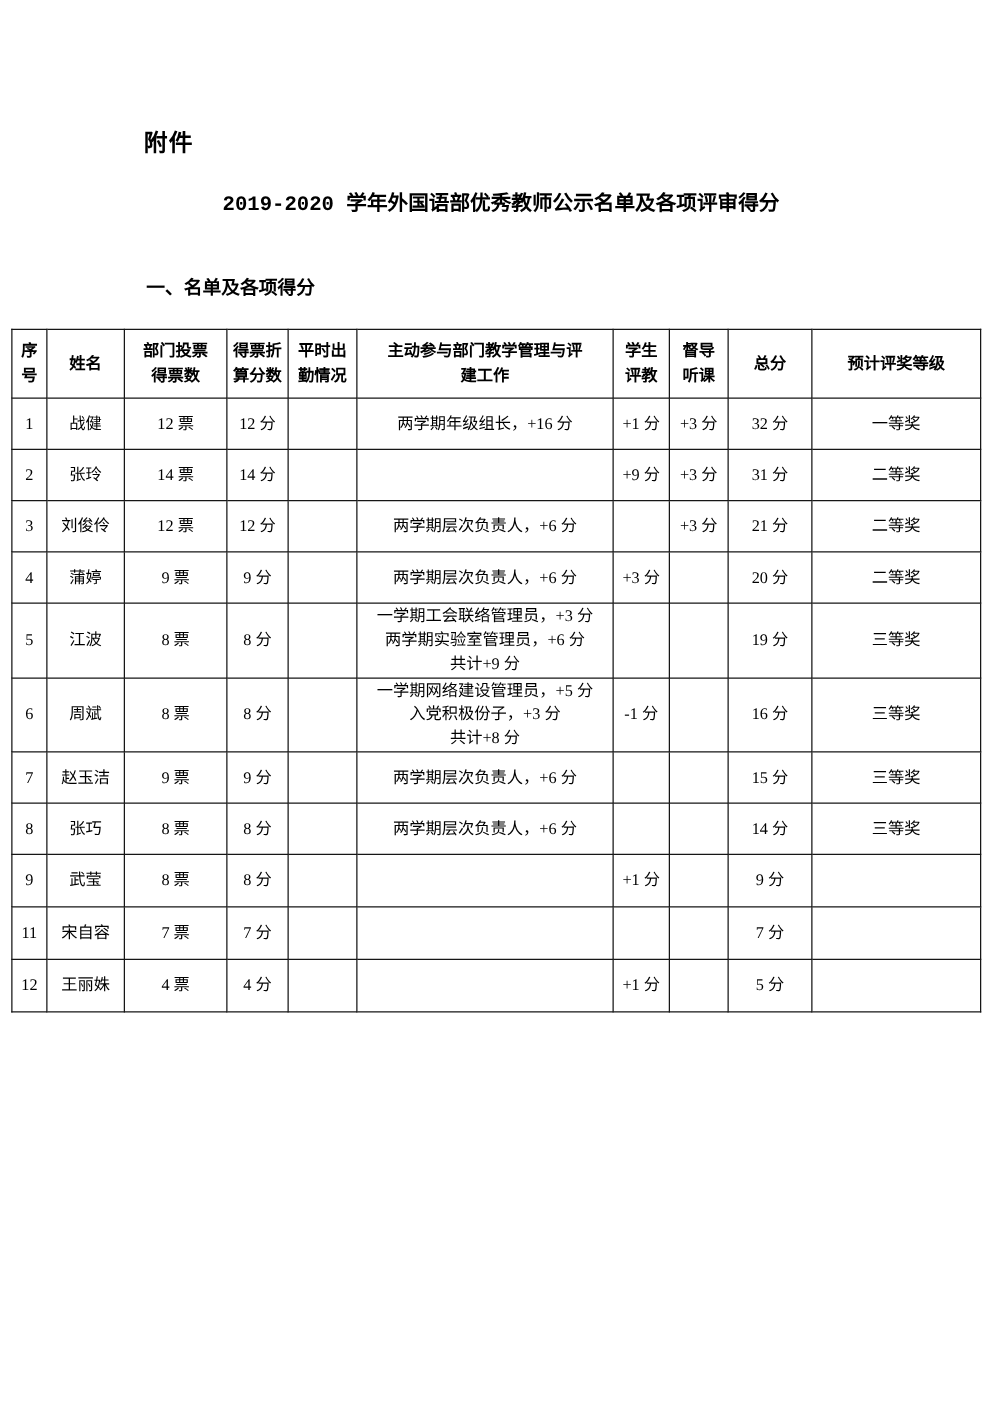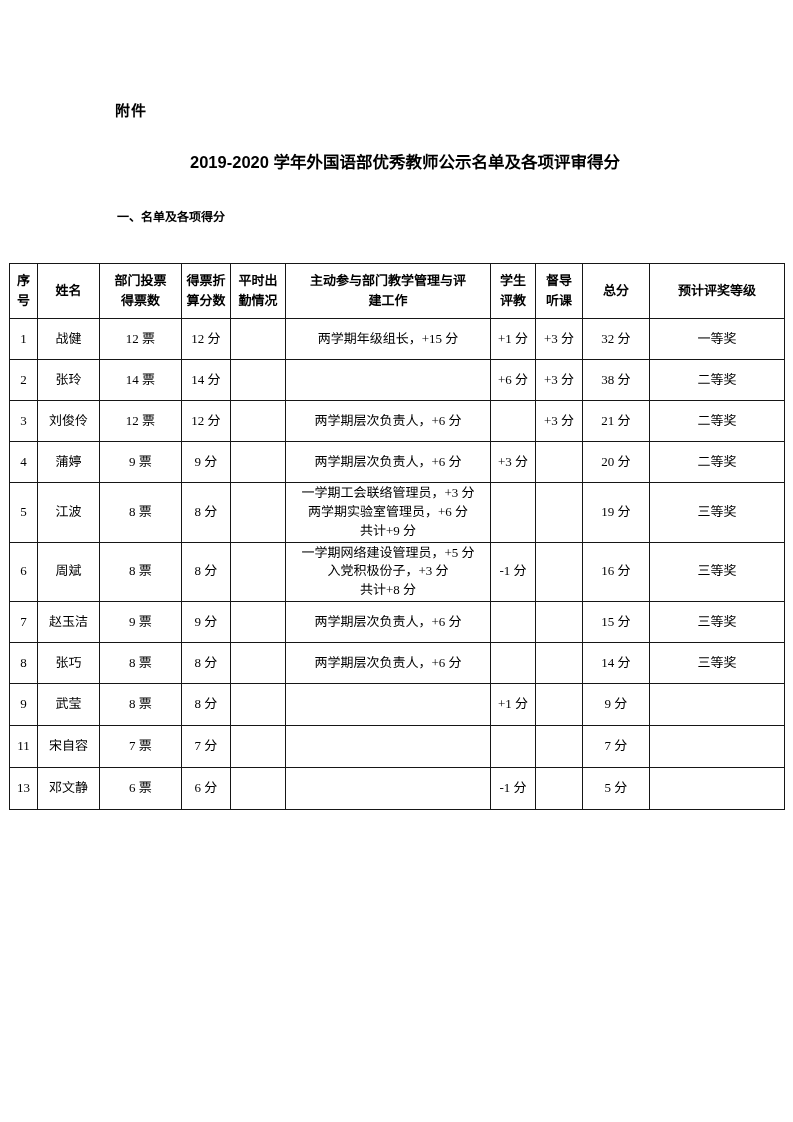"附件" .attachment-label { font-size: 15px -> 19px }
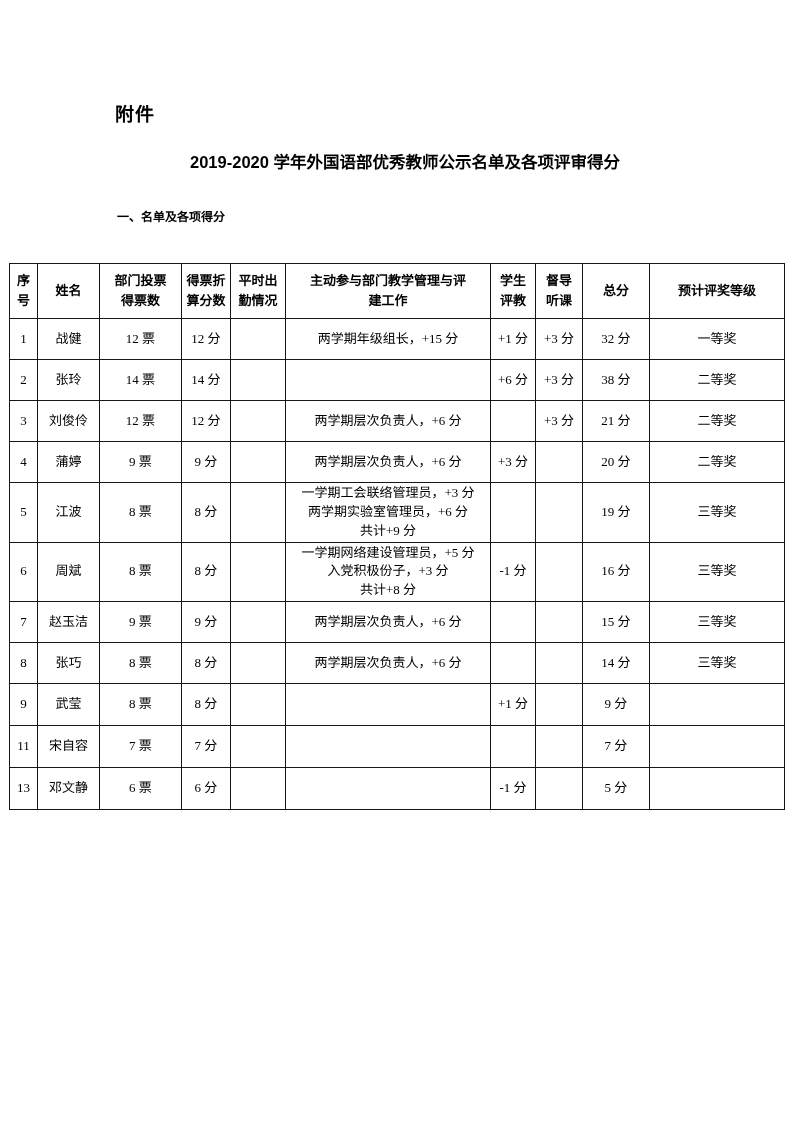"2019-2020 学年外国语部优秀教师公示名单及各项评审得分" .doc-title { font-family: Liberation Sans, sans-serif -> Liberation Mono, monospace; left: 190px -> 178px }
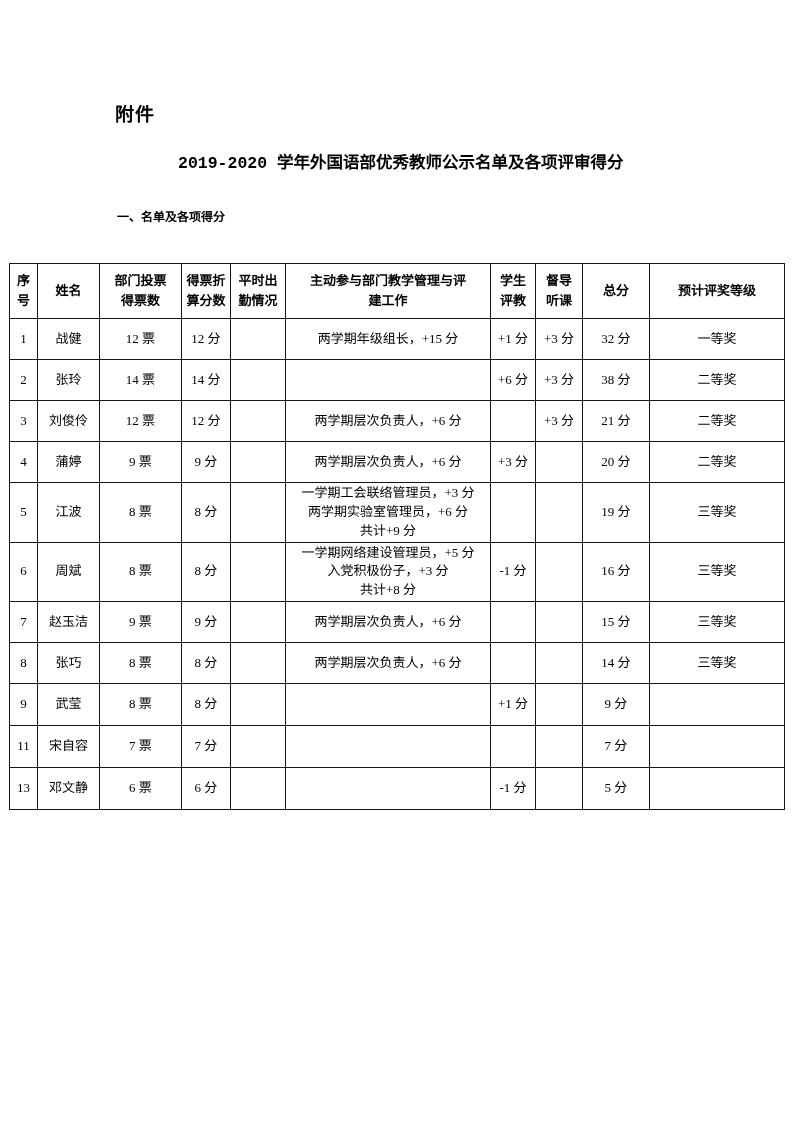"一、名单及各项得分" .section-heading { font-size: 12px -> 15px; top: 207px -> 218px }
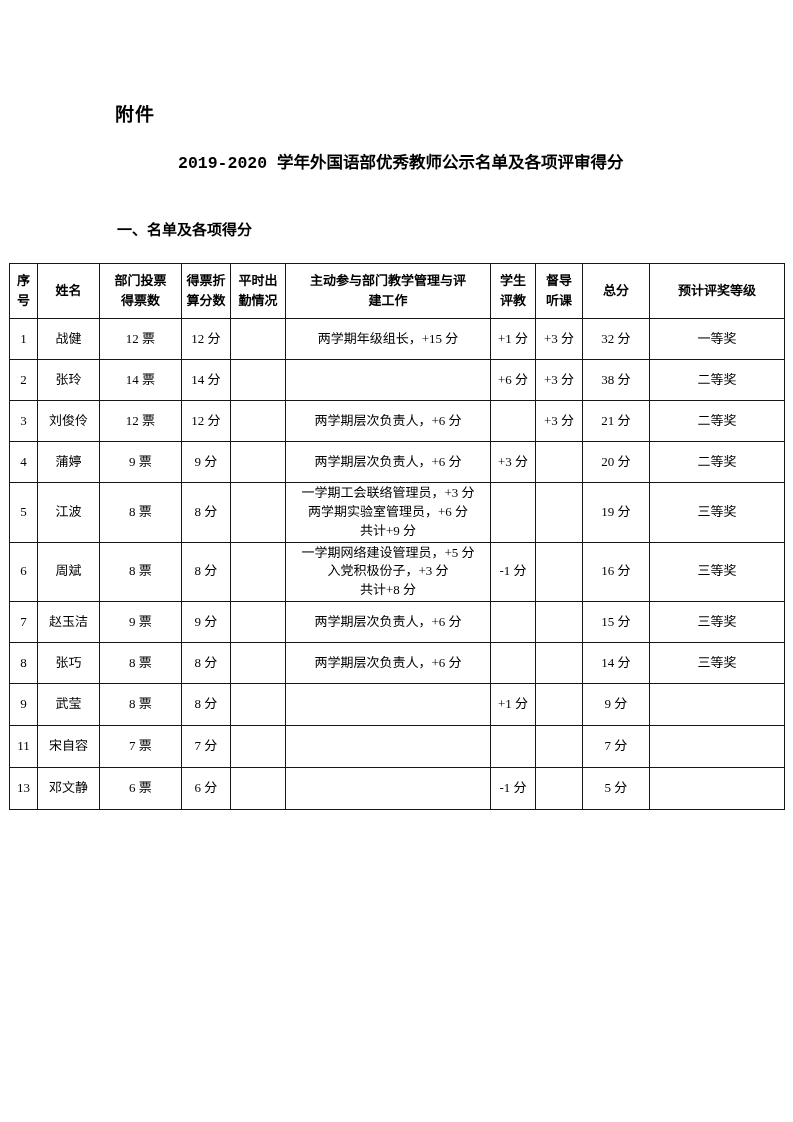"两学期年级组长，+15 分" td { text: +15 -> +16 }
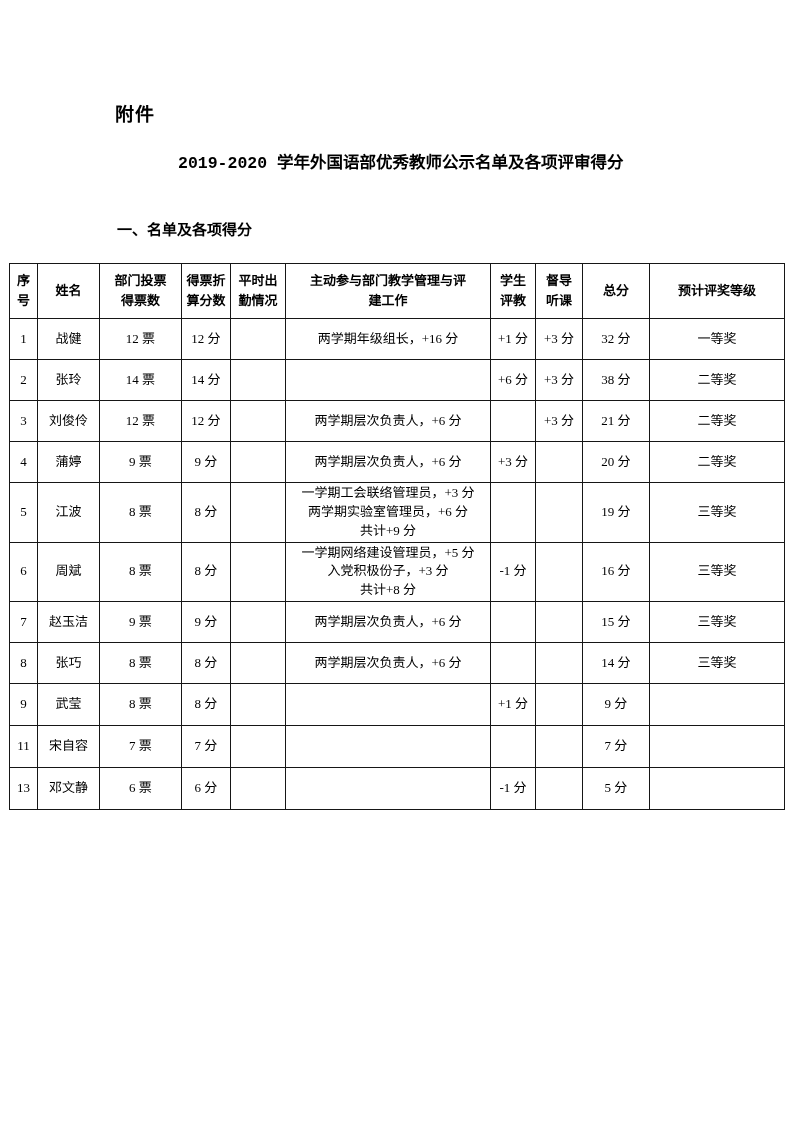"+6 分" td { text: +6 -> +9 }
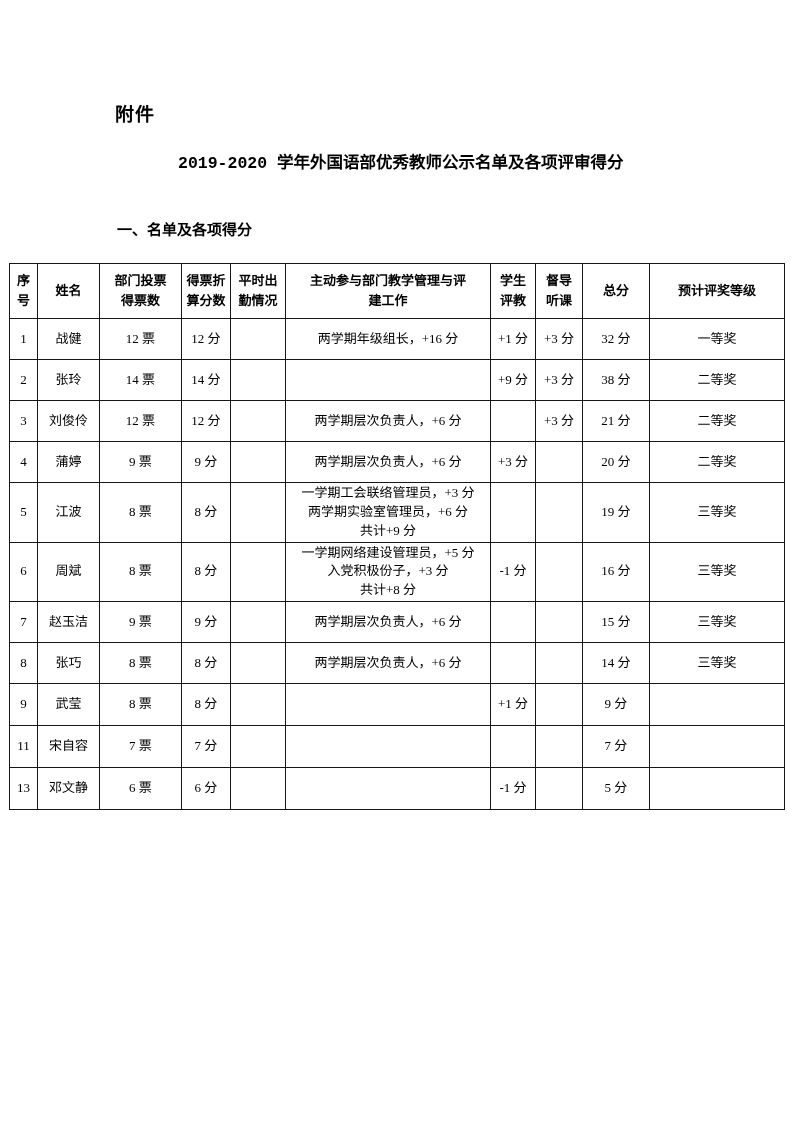"38 分" td { text: 38 -> 31 }
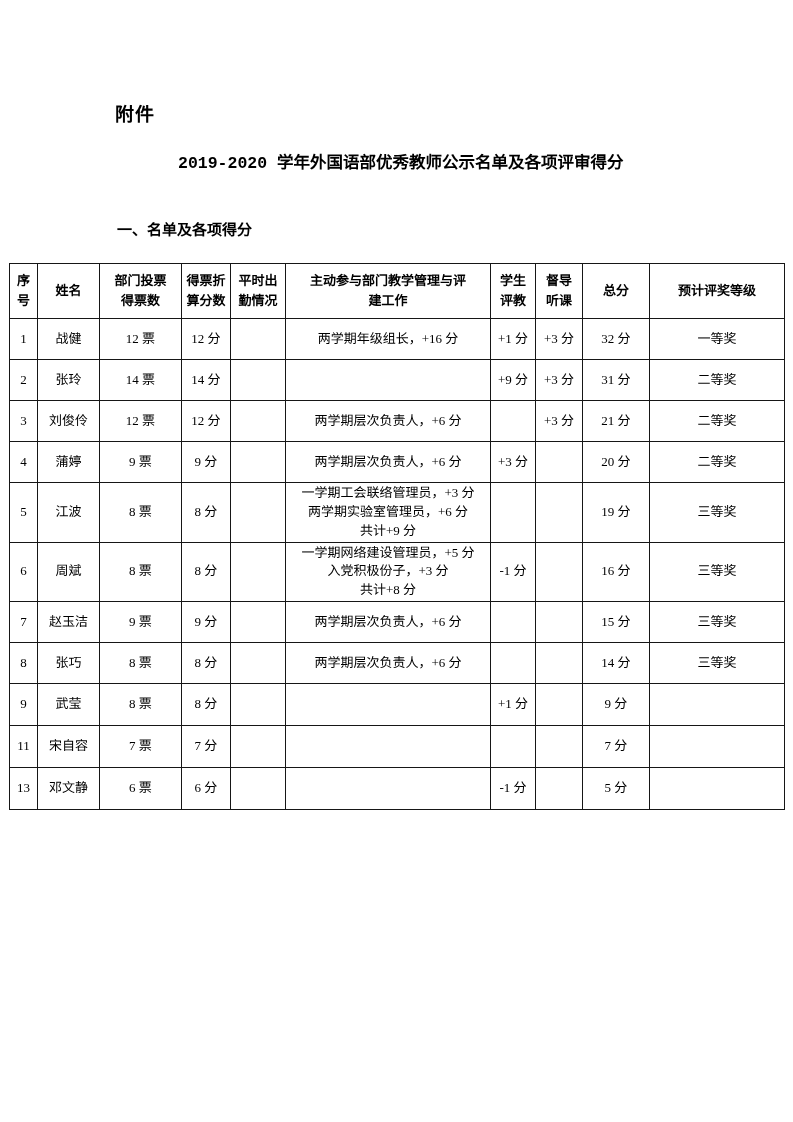"12" tr { html: none -> <tr> <td>12</td> <td>王丽姝</td> <td>4 票</td> <td>4 分</td> <td></td> <td></td> <td>+1 分</td> <td></td> <td>5 分</td> <td></td> </tr> }
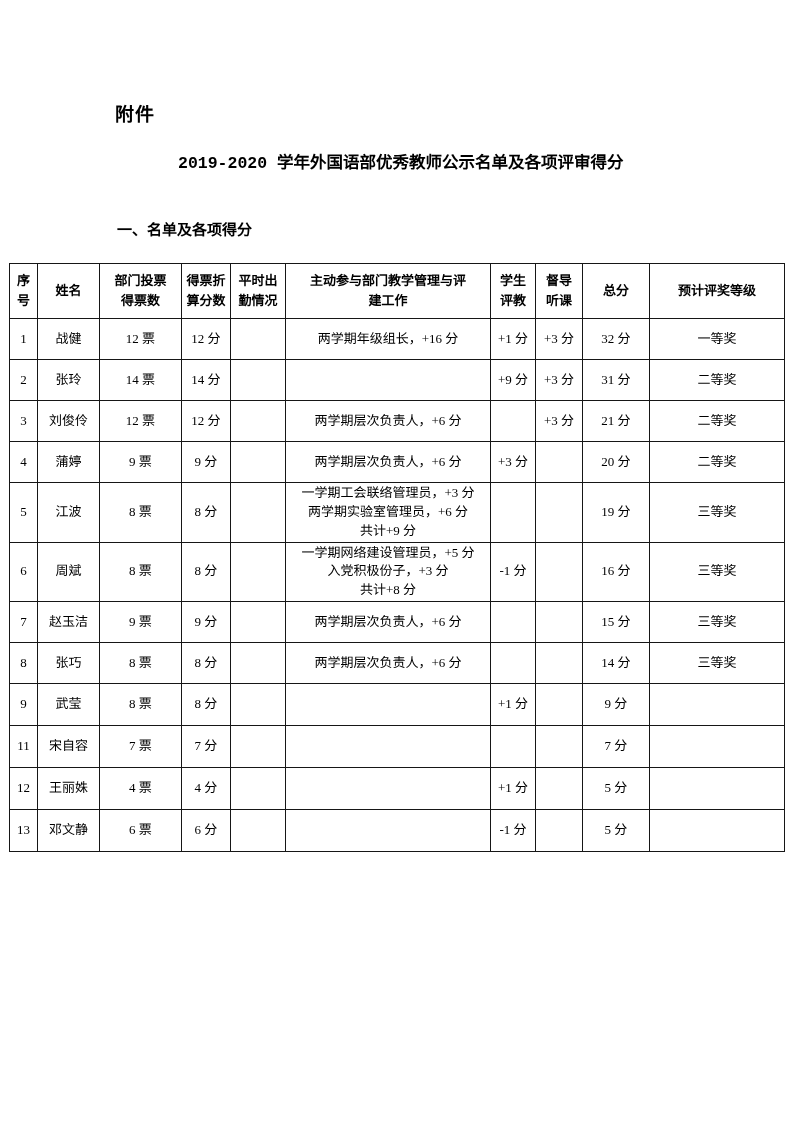"13" tr { html: <tr> <td>13</td> <td>邓文静</td> <td>6 票</td> <td>6 分</td> <td></td> <td></td> <td>-1 分</td> <td></td> <td>5 分</td> <td></td> </tr> -> none }
